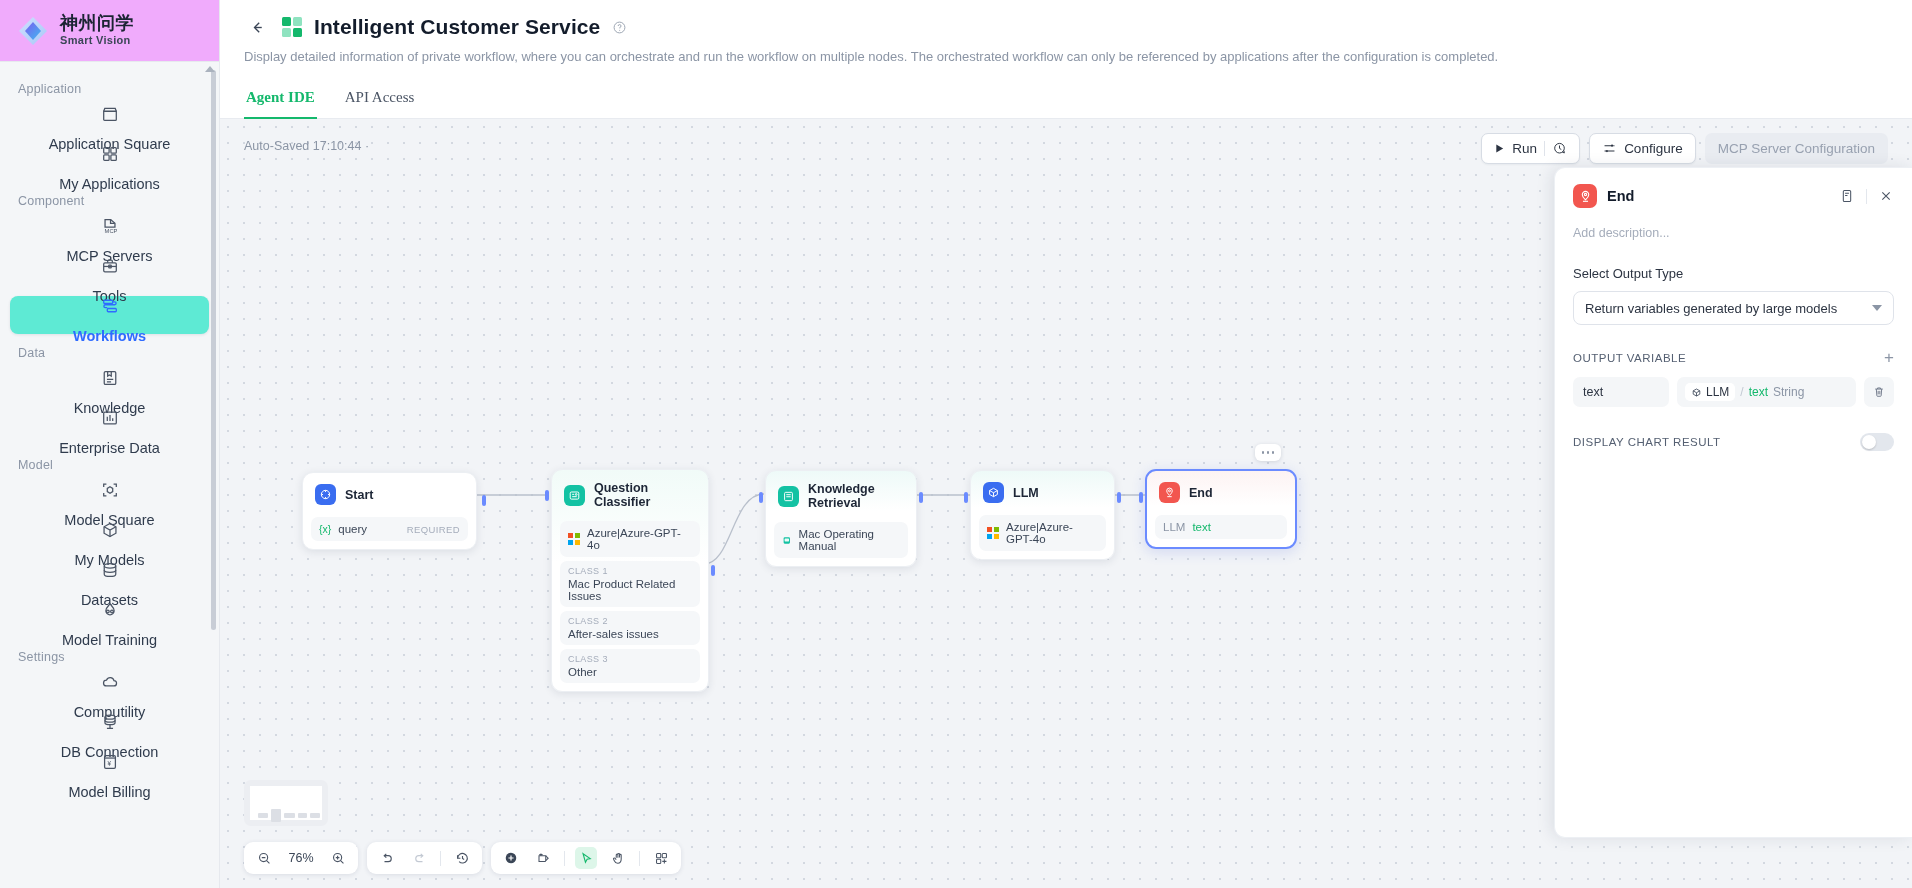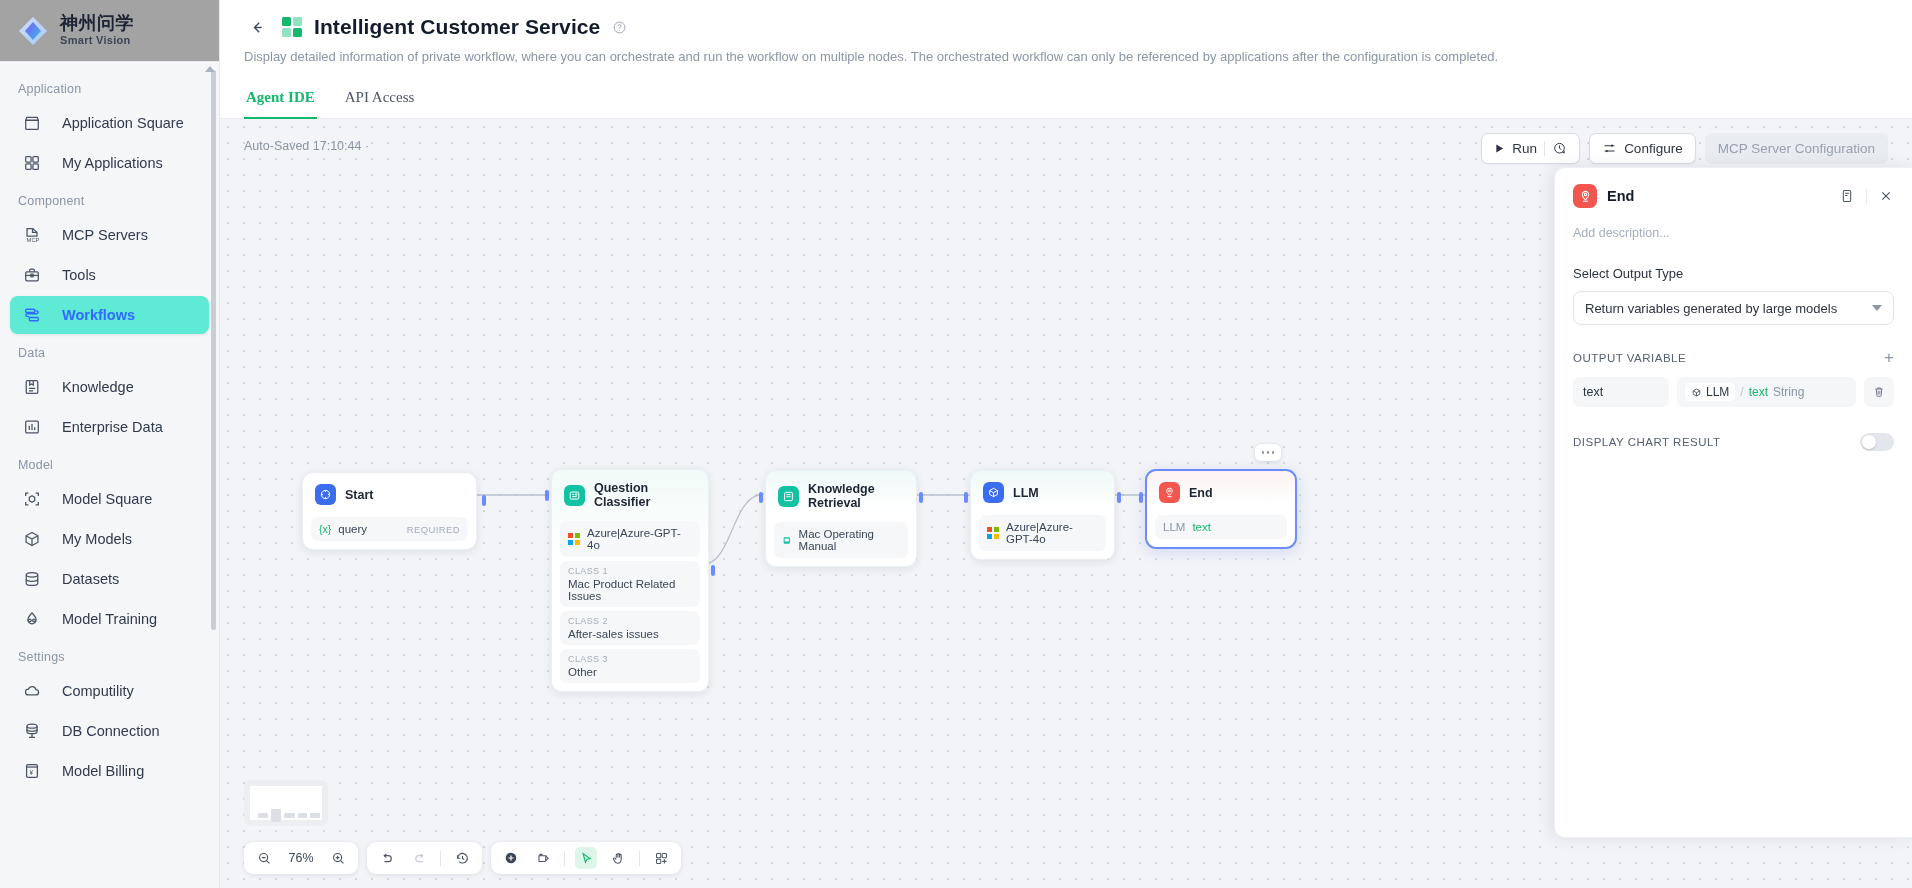"神州问学" .brand { background: #a3a3a3 -> #f0abfc }
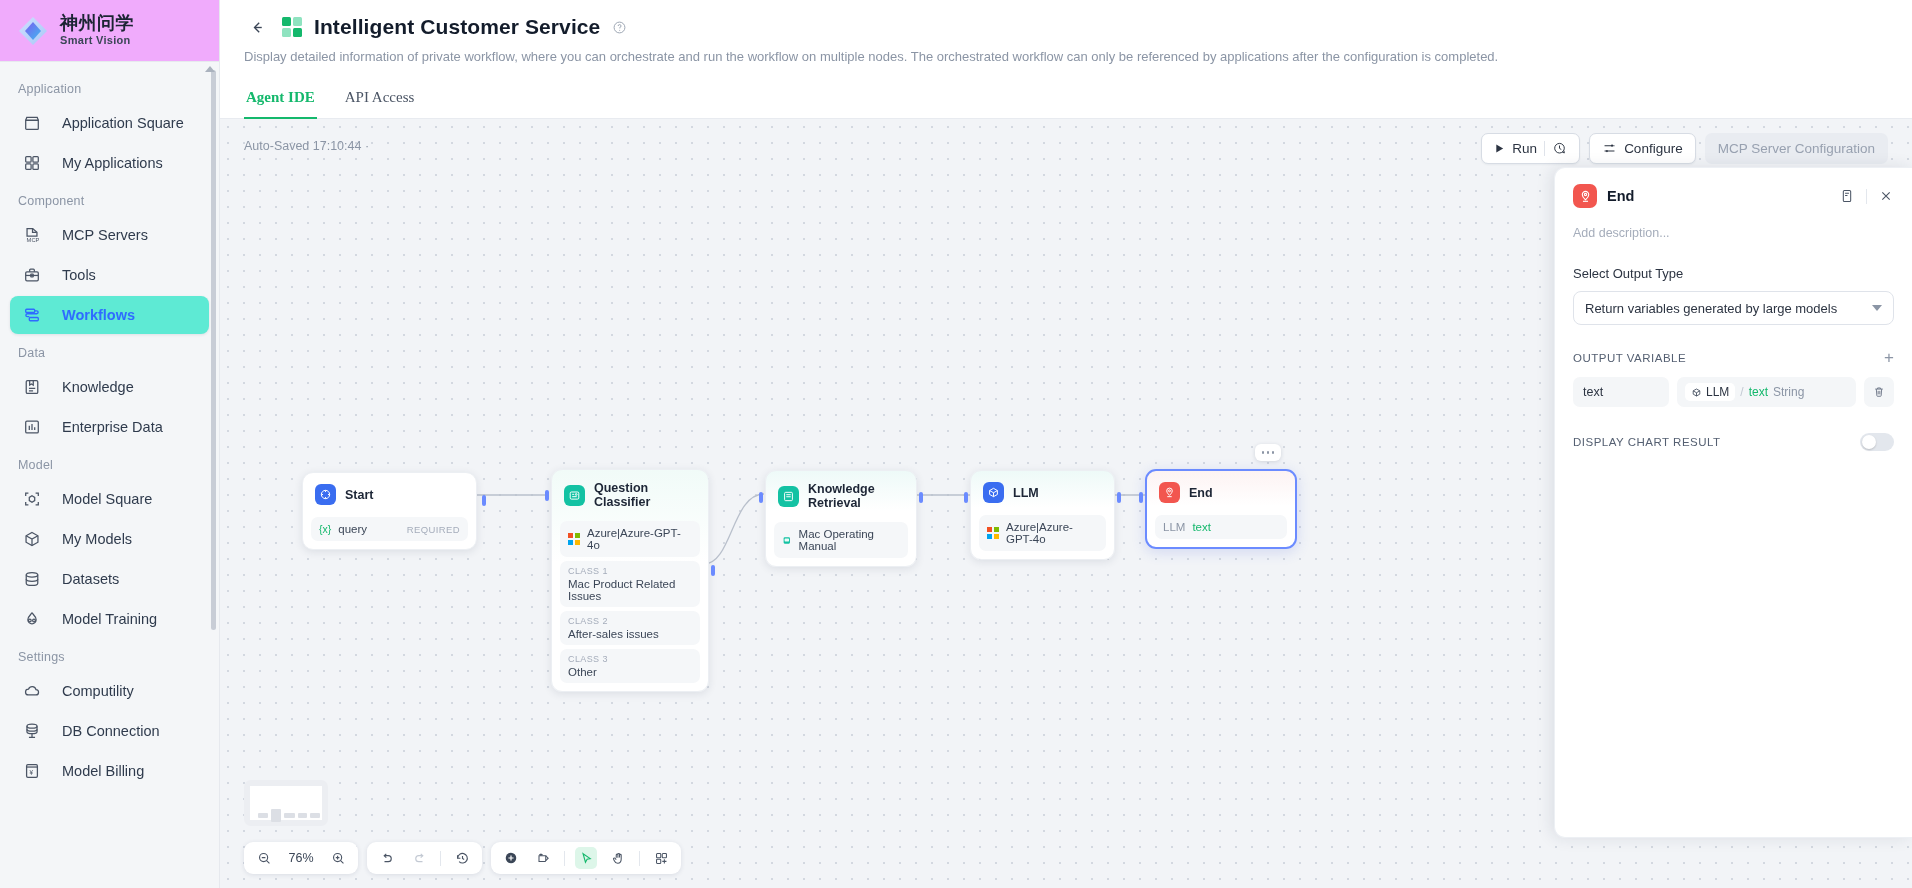"Application Square" .nav-item { flex-direction: none -> column; gap: 20px -> 12px }
